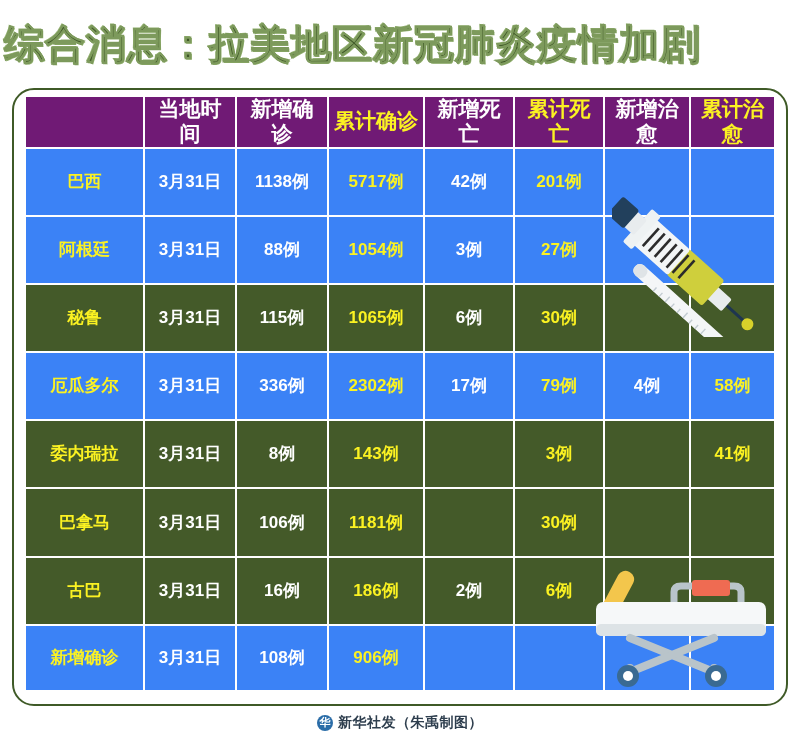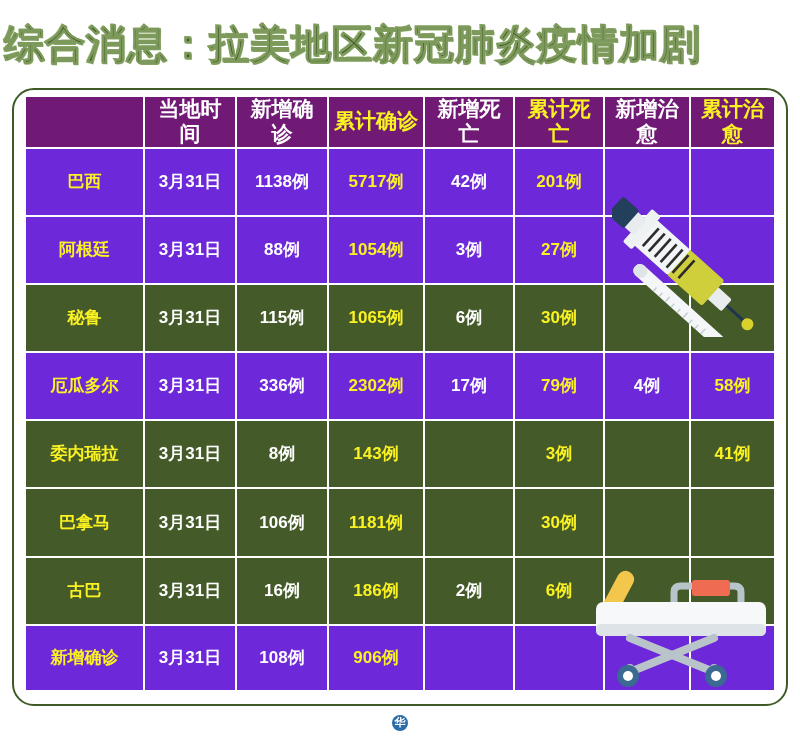"巴西" tr.r-dark td { background: #6d28d9 -> #3b82f6 }
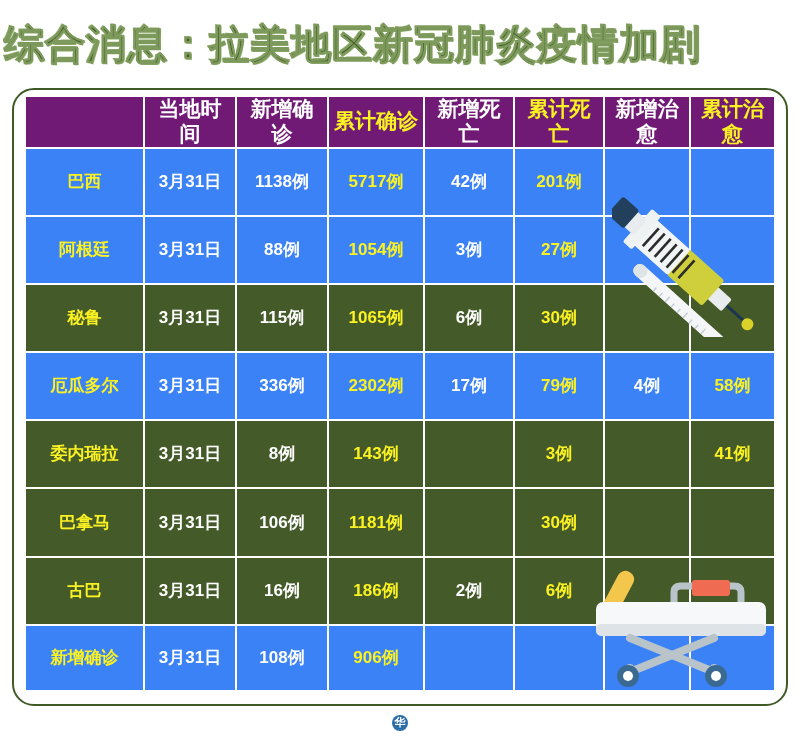"新华社发（朱禹制图）" span.credit { html: none -> <span>新华社发（朱禹制图）</span> }
